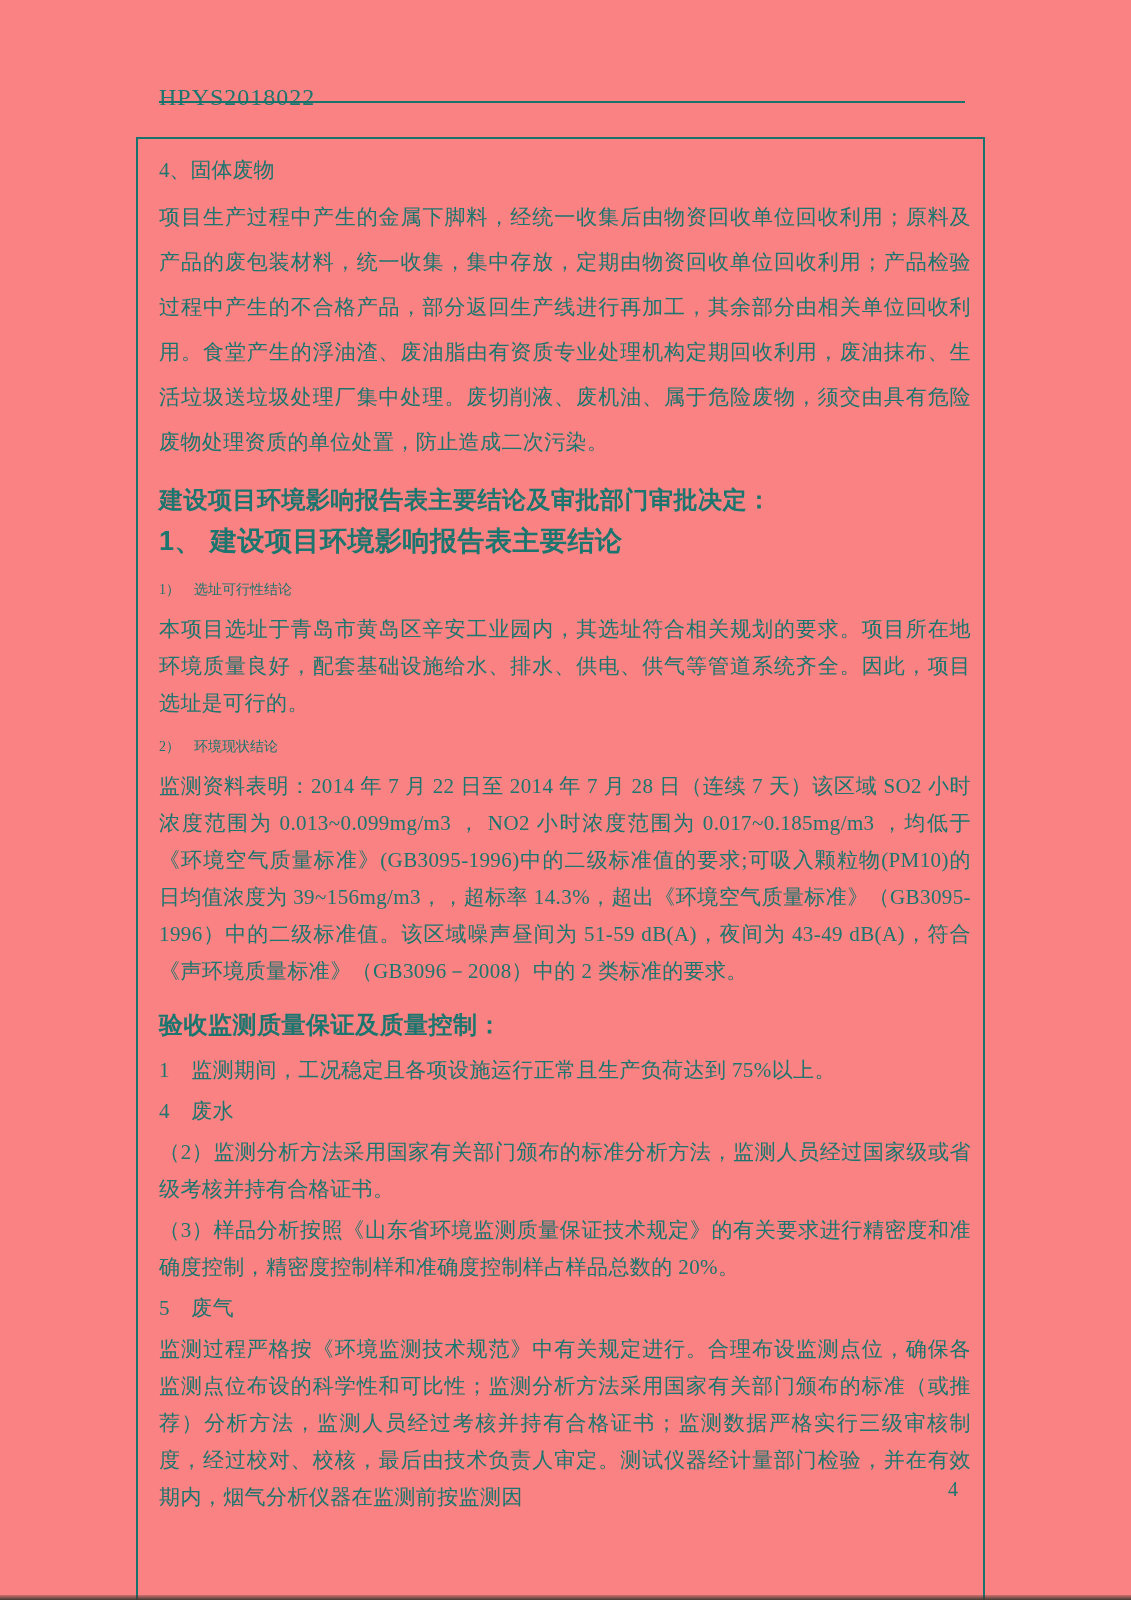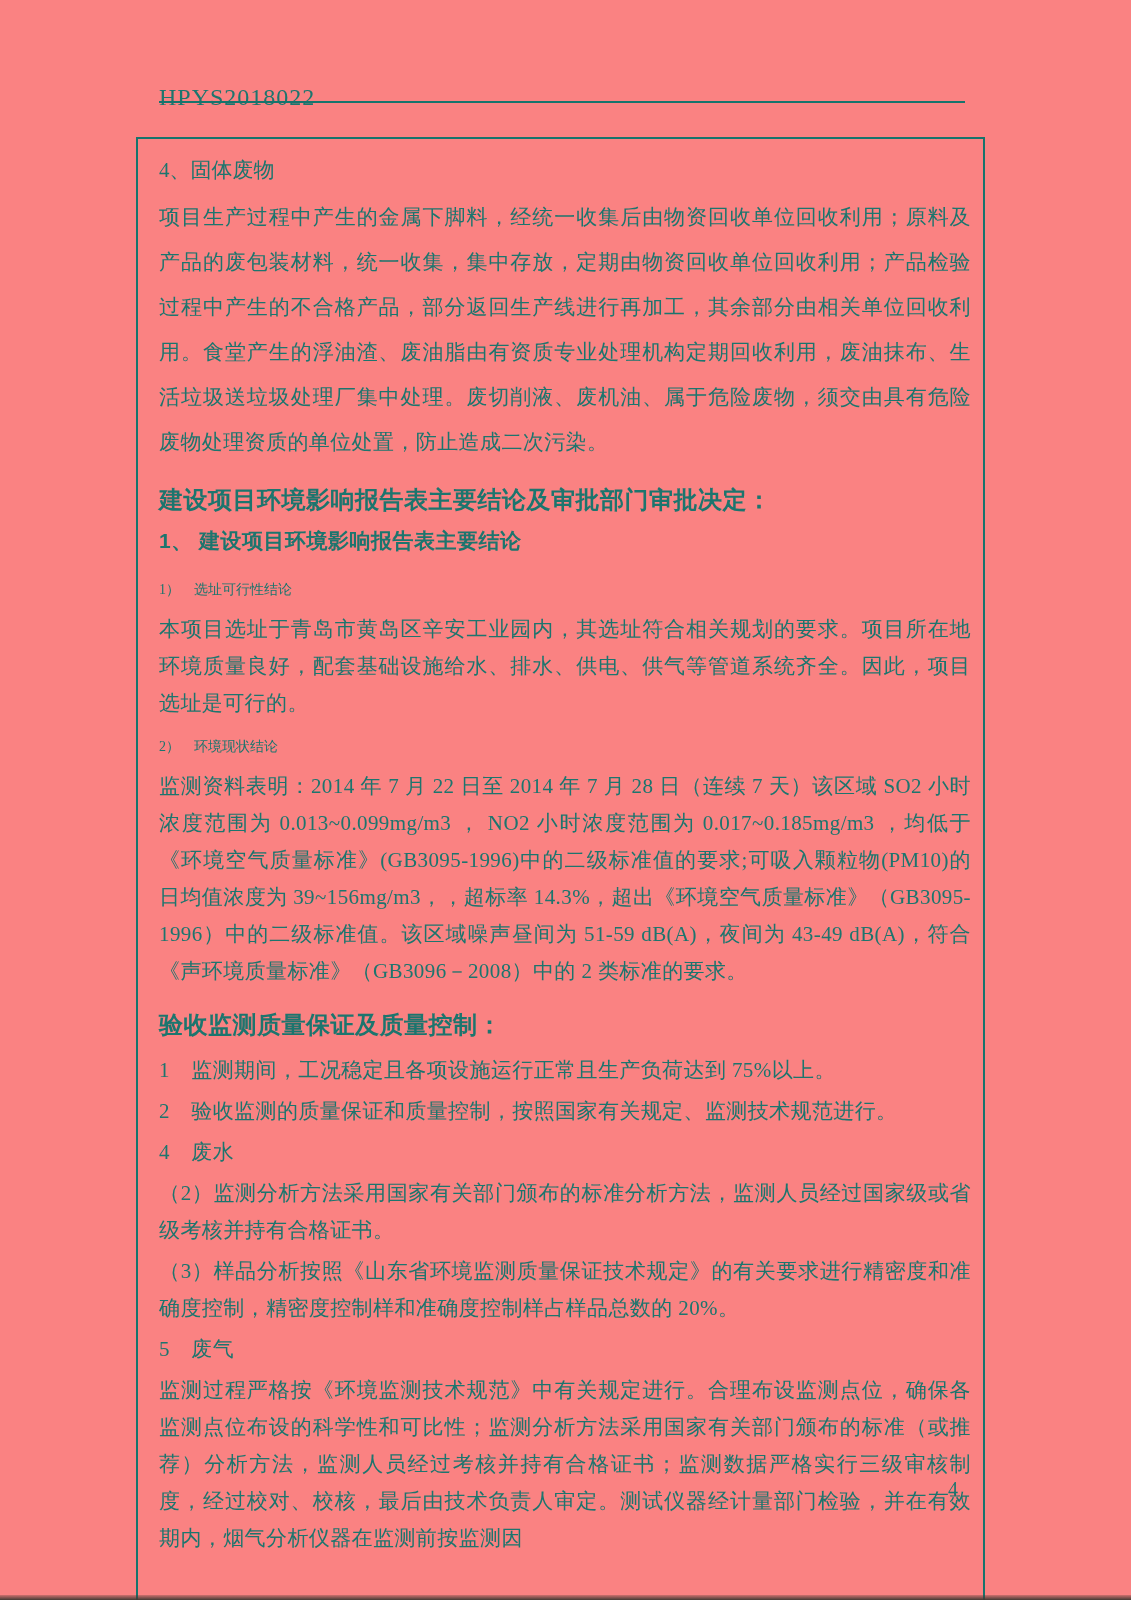"1、 建设项目环境影响报告表主要结论" .h-sub { font-size: 21px -> 27px }
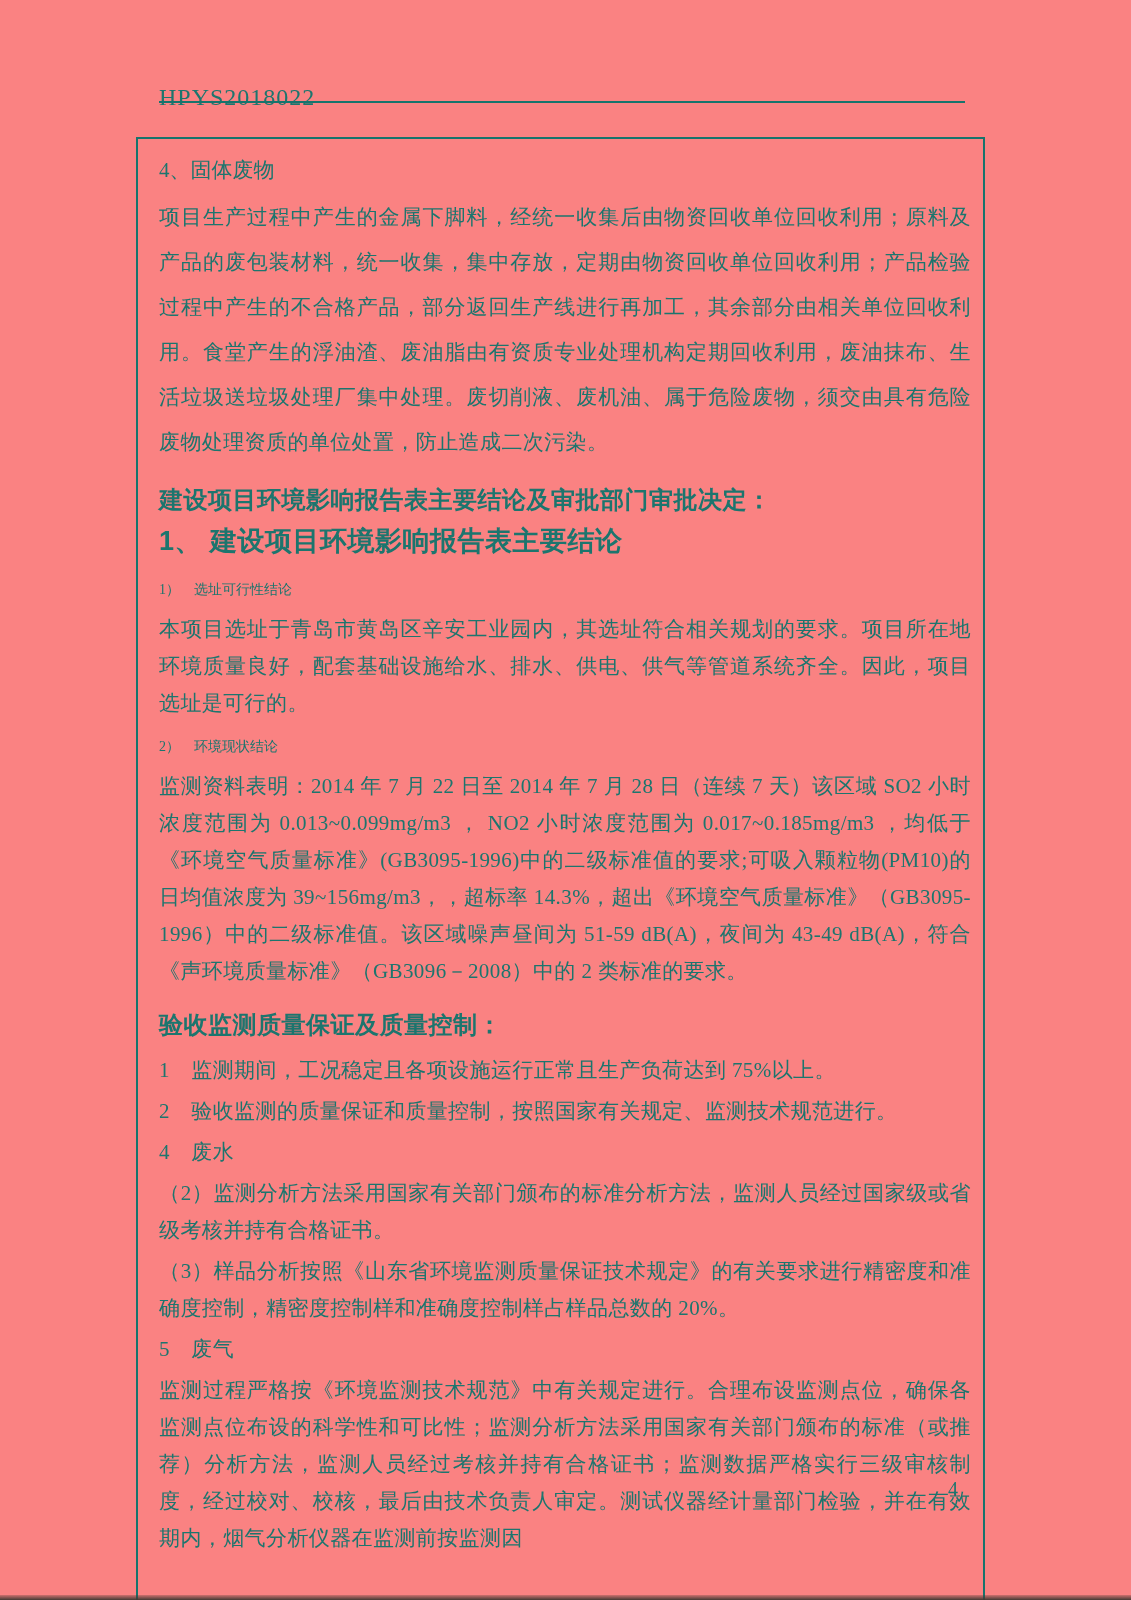"2 验收监测的质量保证和质量控制，按照国家有关规定、监测技术规范进行。" p.qa-item { html: <p>2 验收监测的质量保证和质量控制，按照国家有关规定、监测技术规范进行。</p> -> none }
